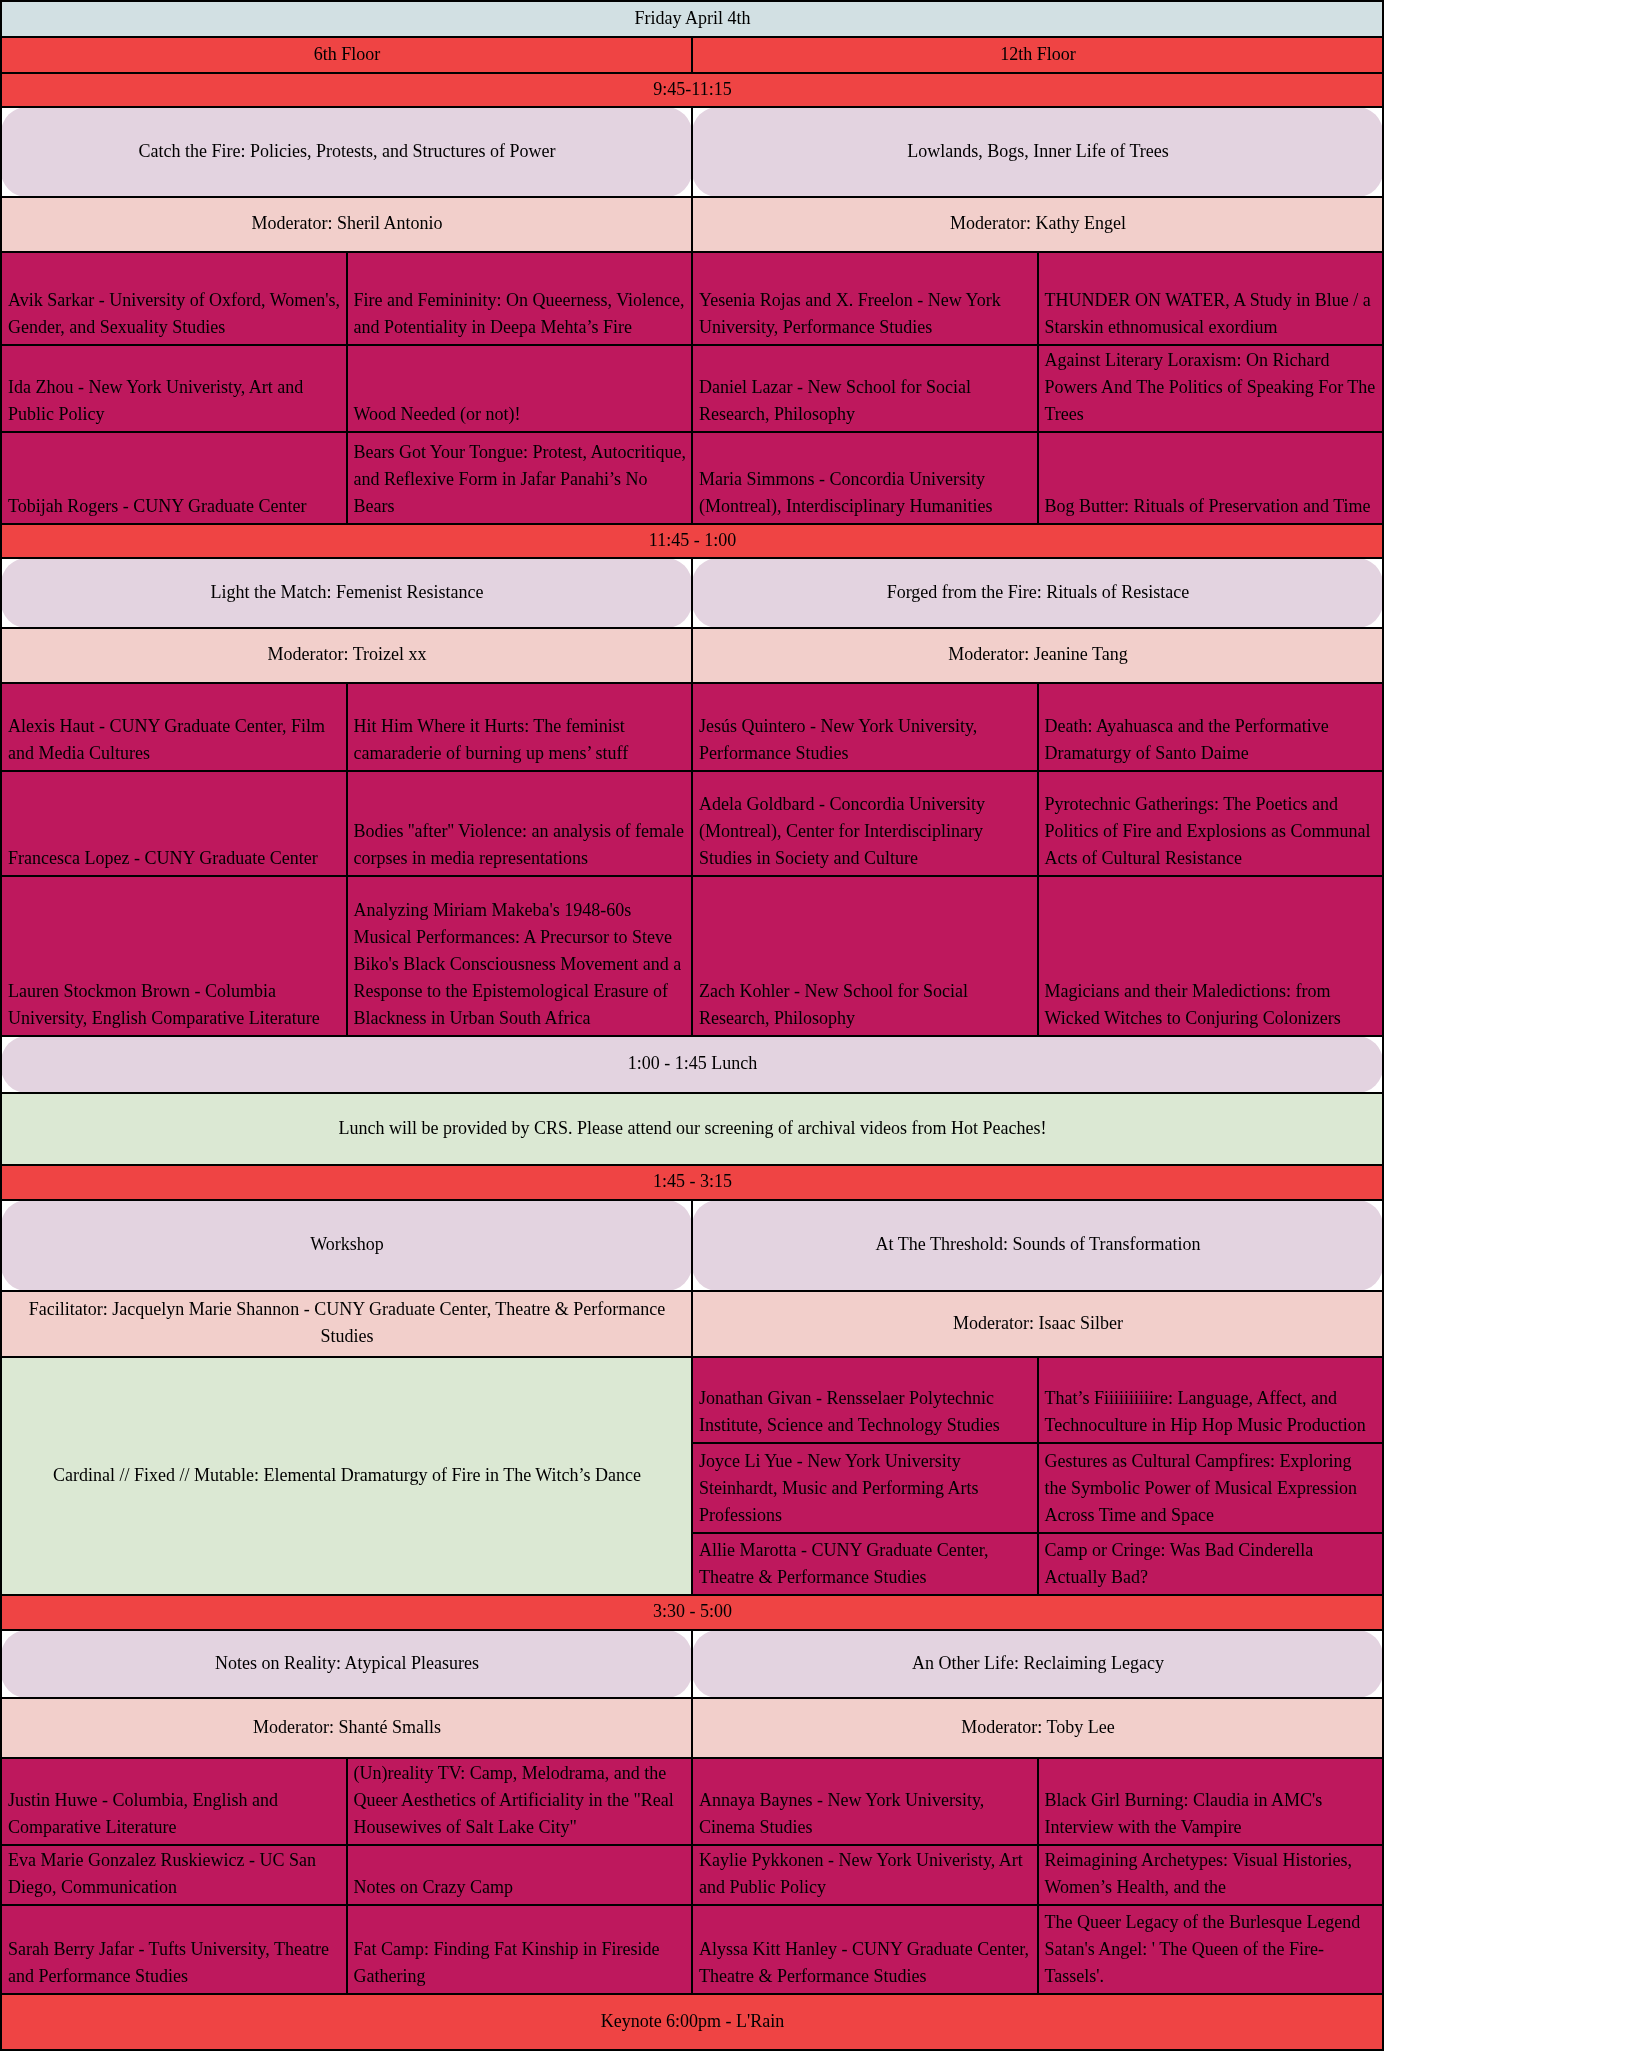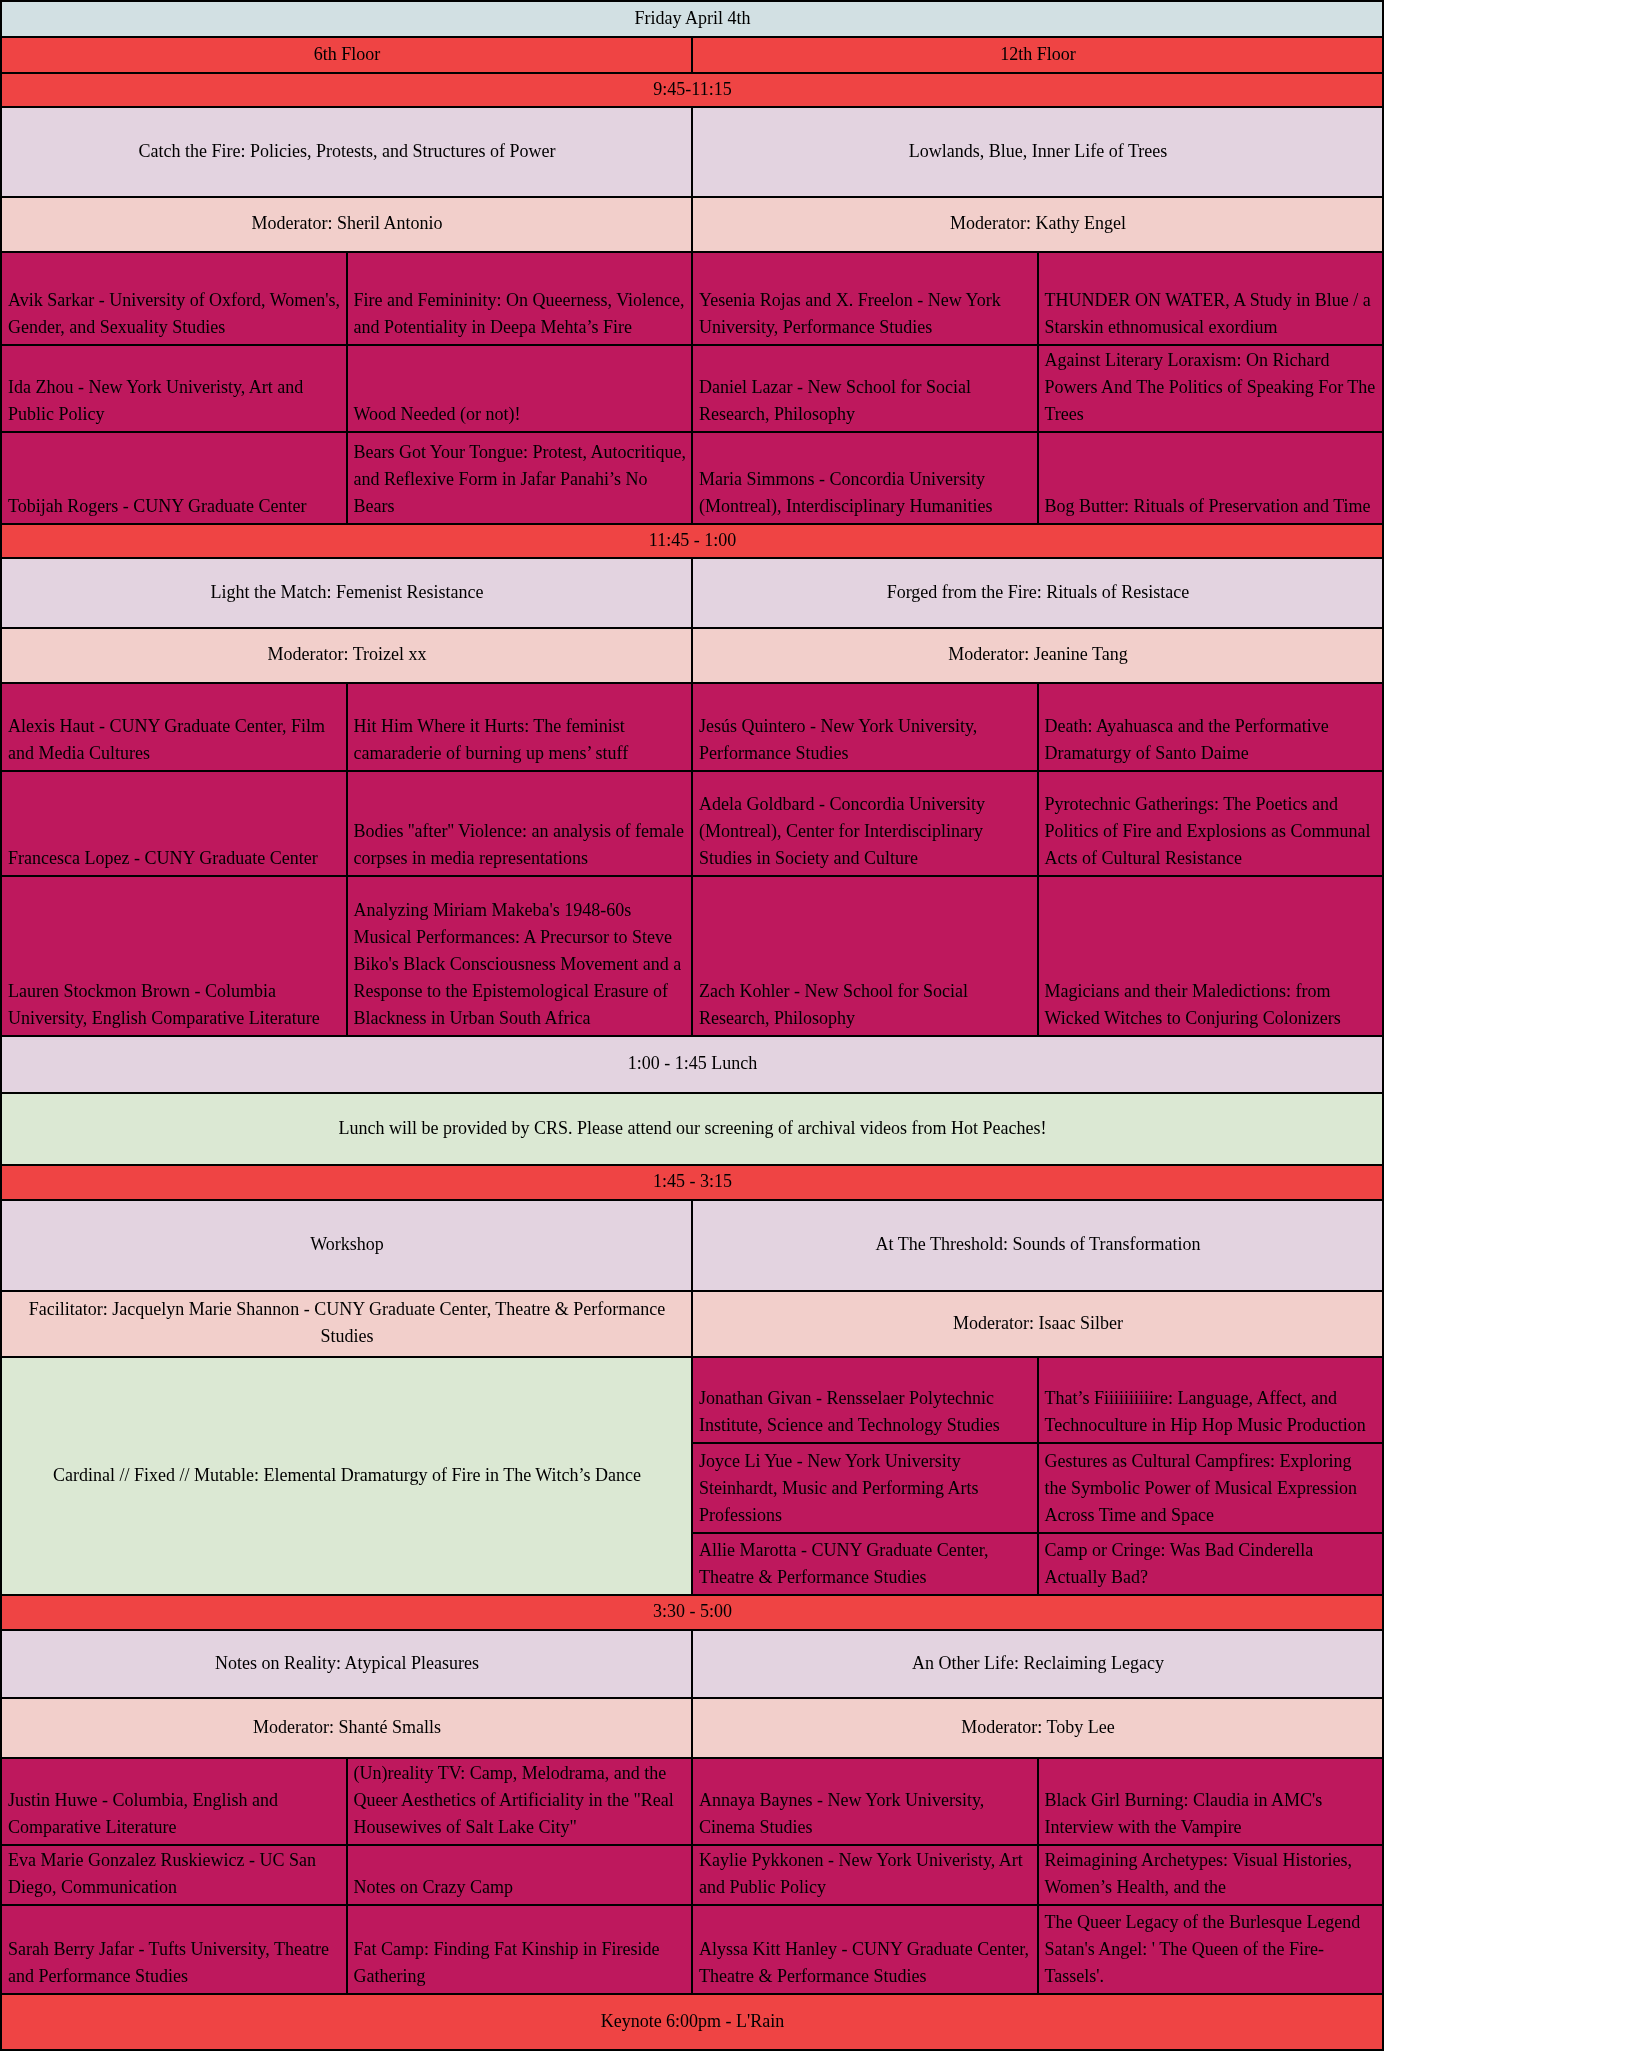"Catch the Fire: Policies, Protests," .lav { border-radius: none -> 26px }
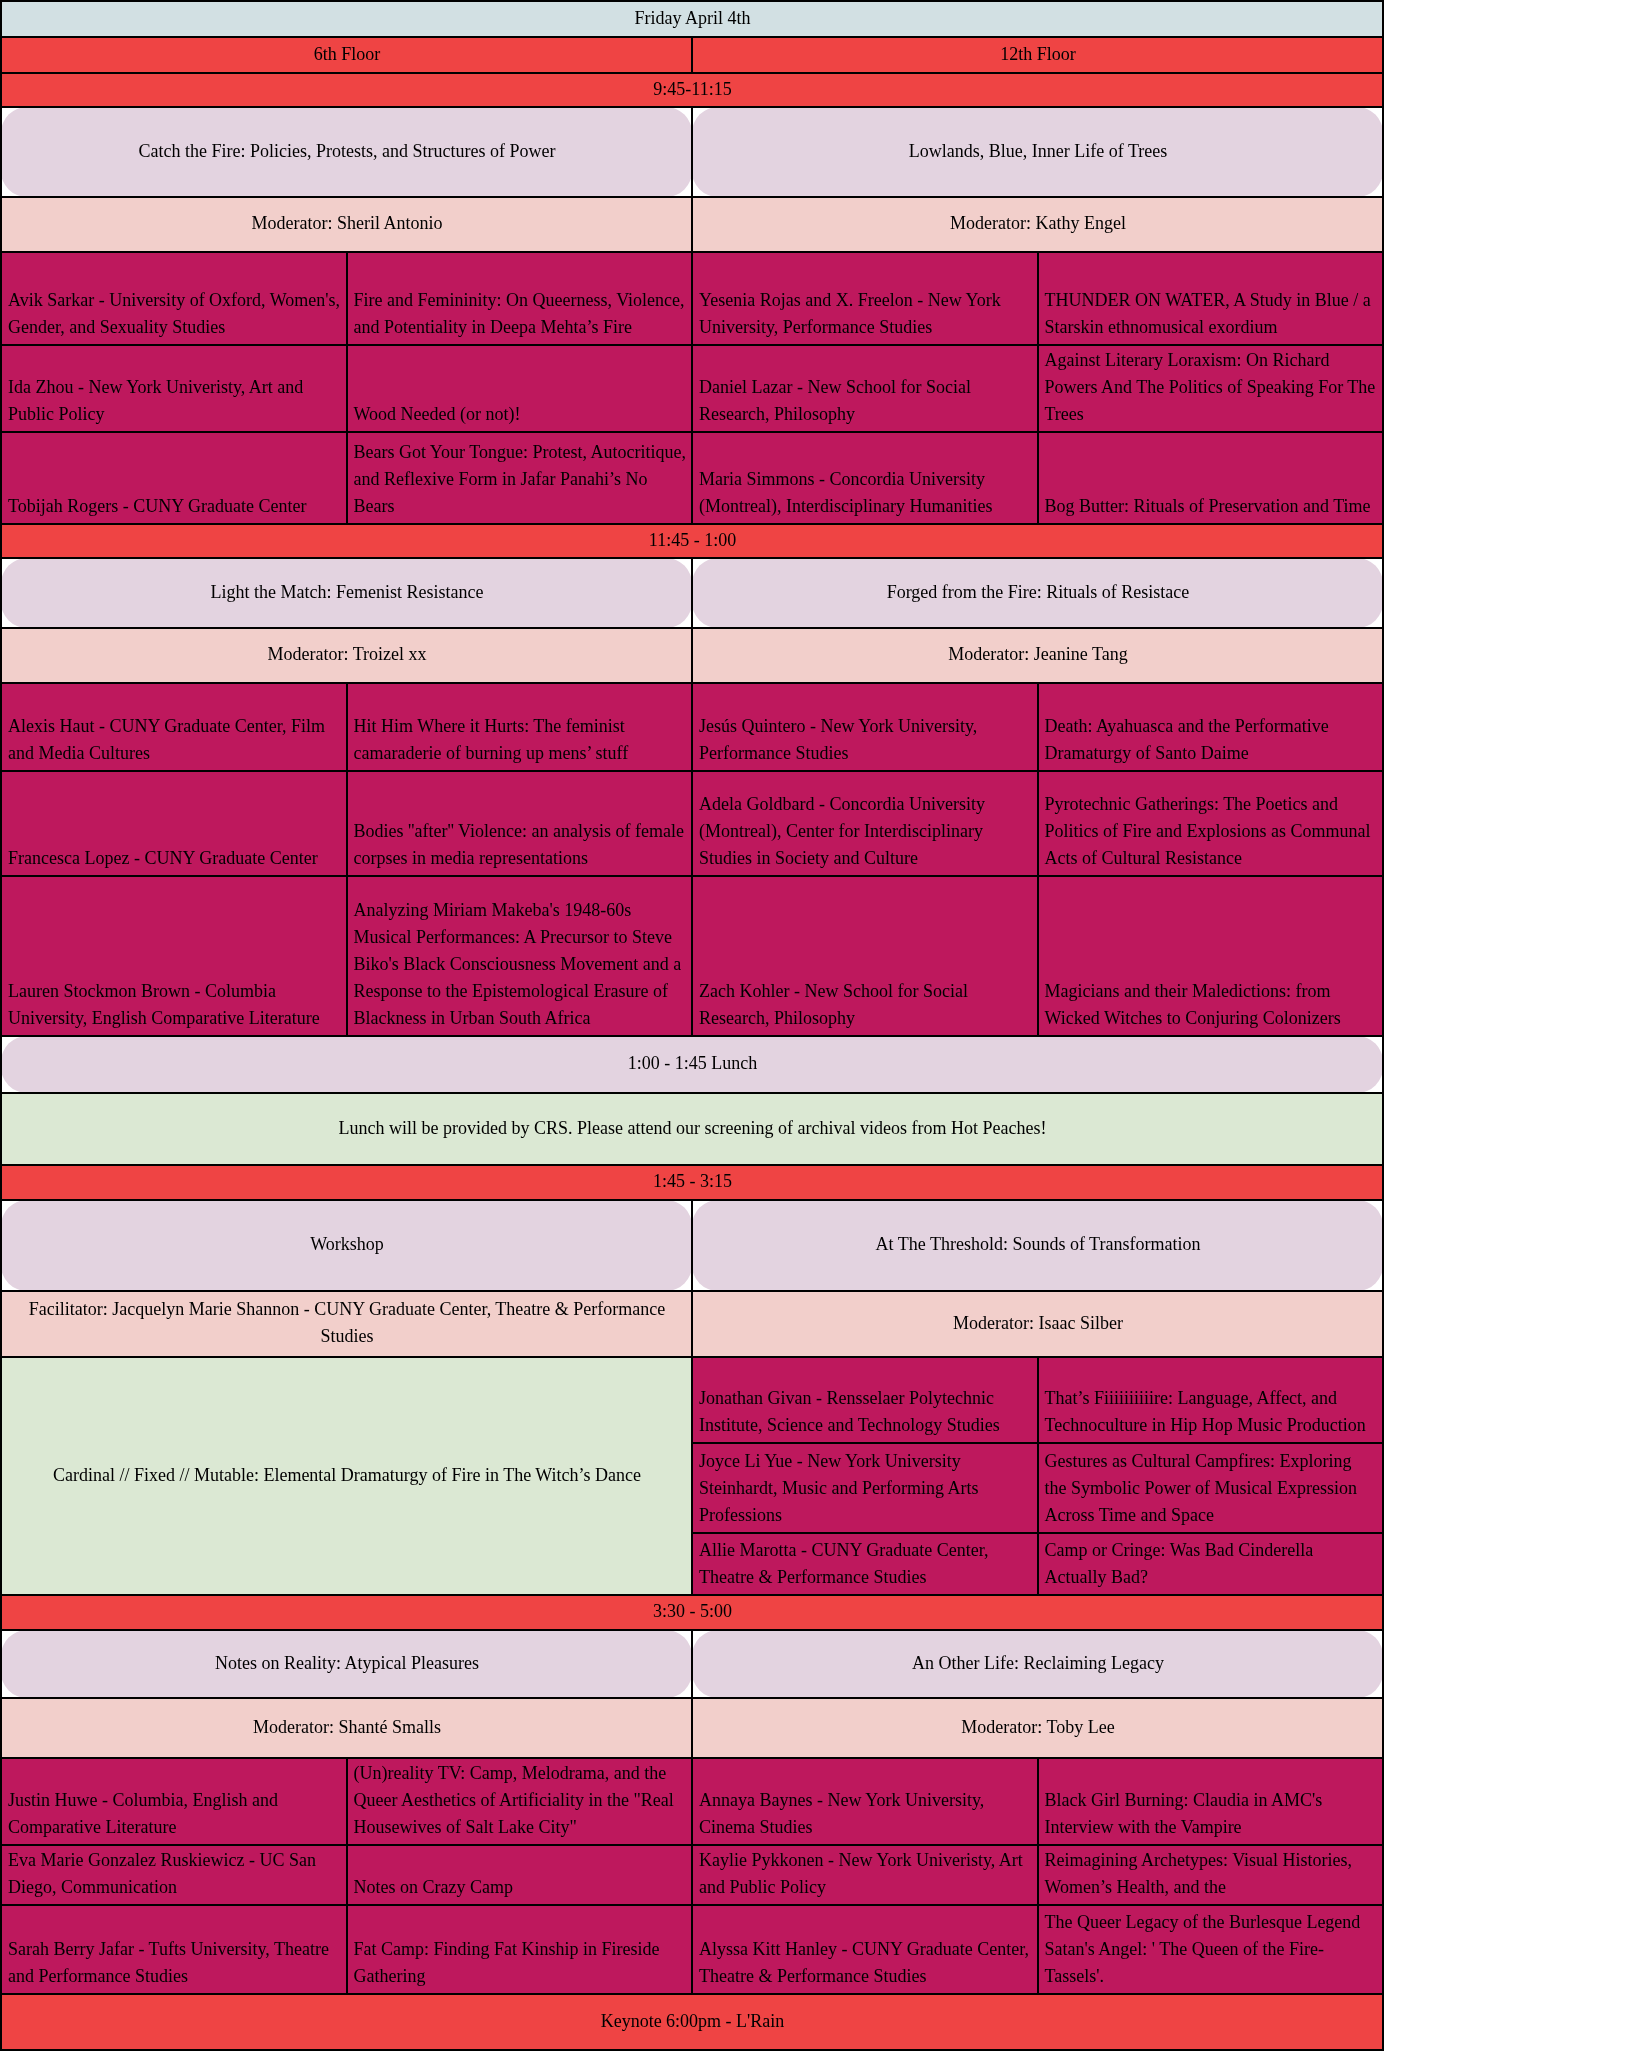"Lowlands, Blue, Inner Life of" td.lav { text: Blue -> Bogs }
